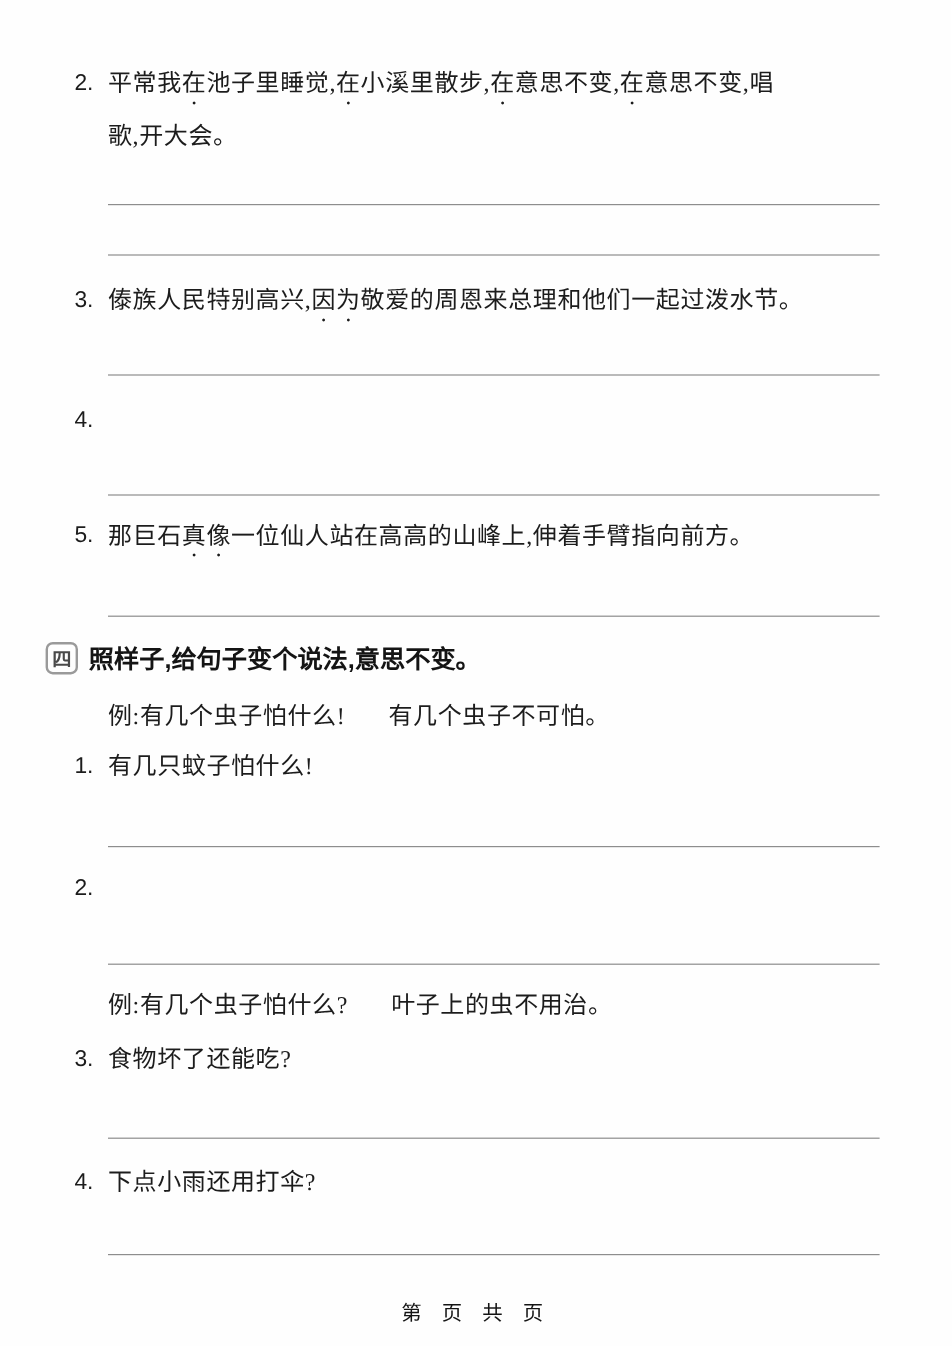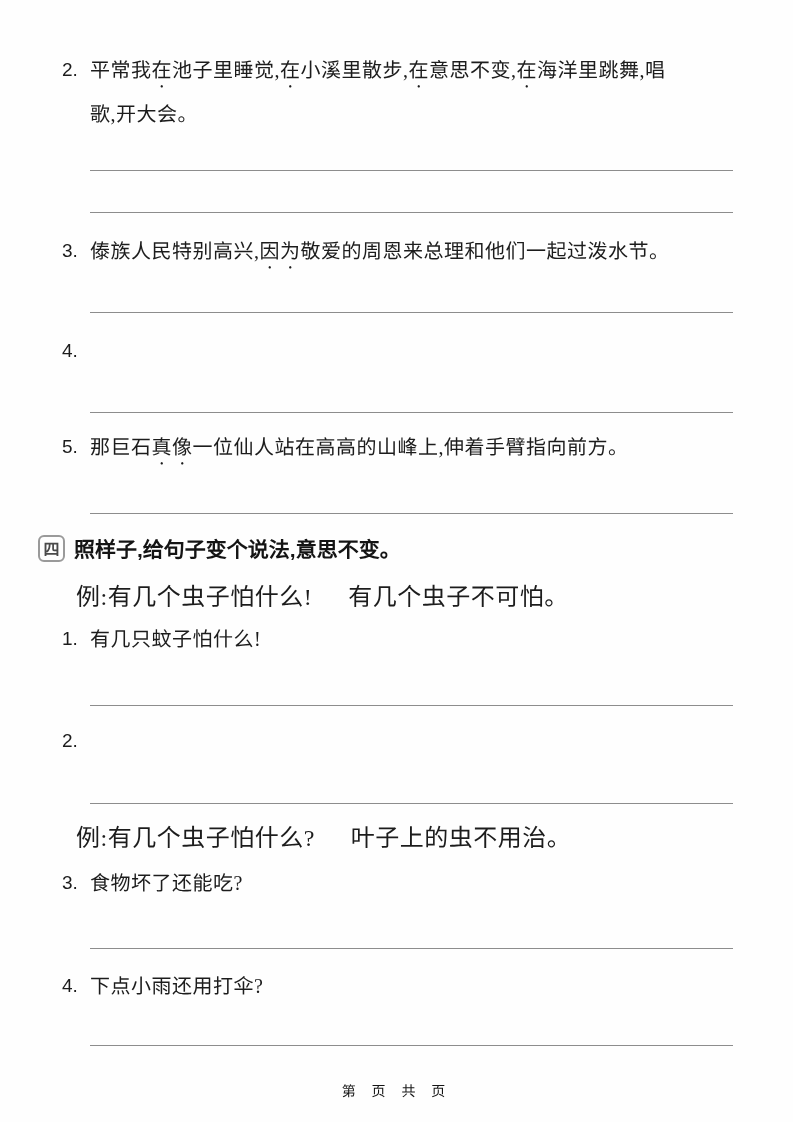"海洋里跳舞,唱" span { text: 海洋里跳舞 -> 意思不变 }
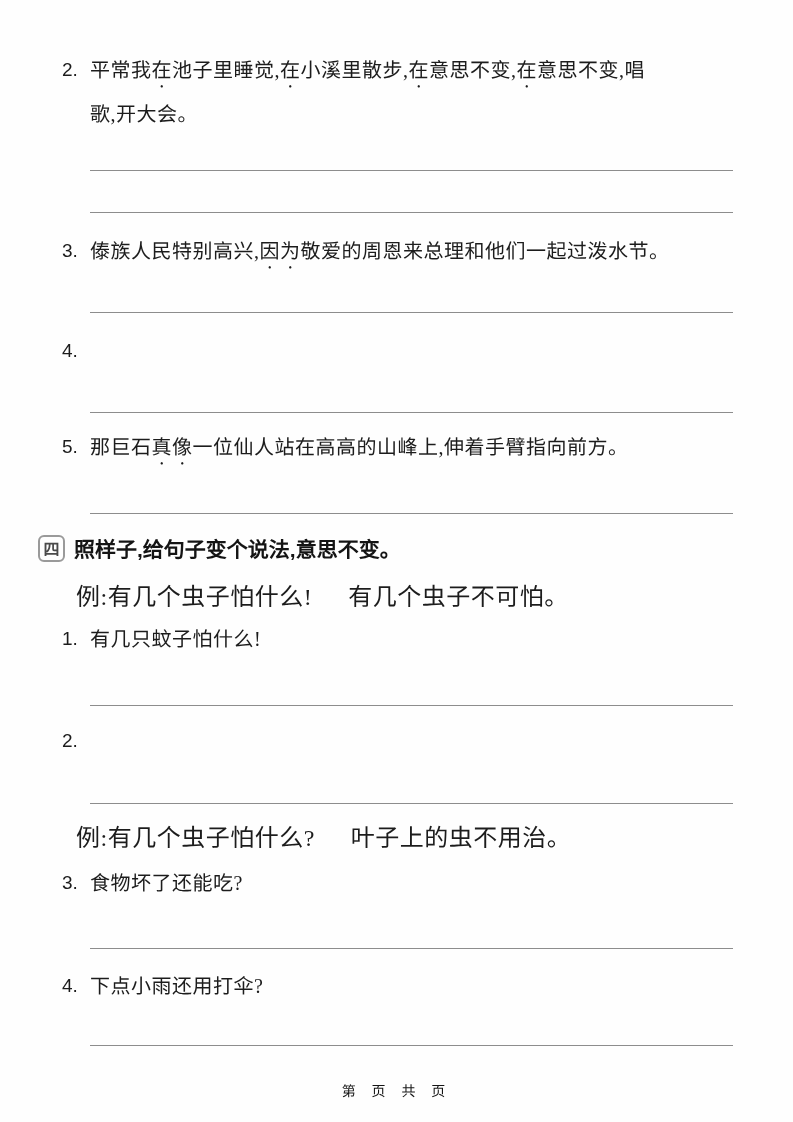"例:有几个虫子怕什么! 有几个虫子不可怕。" .ex { font-size: 24px -> 20px; left: 76px -> 90px }
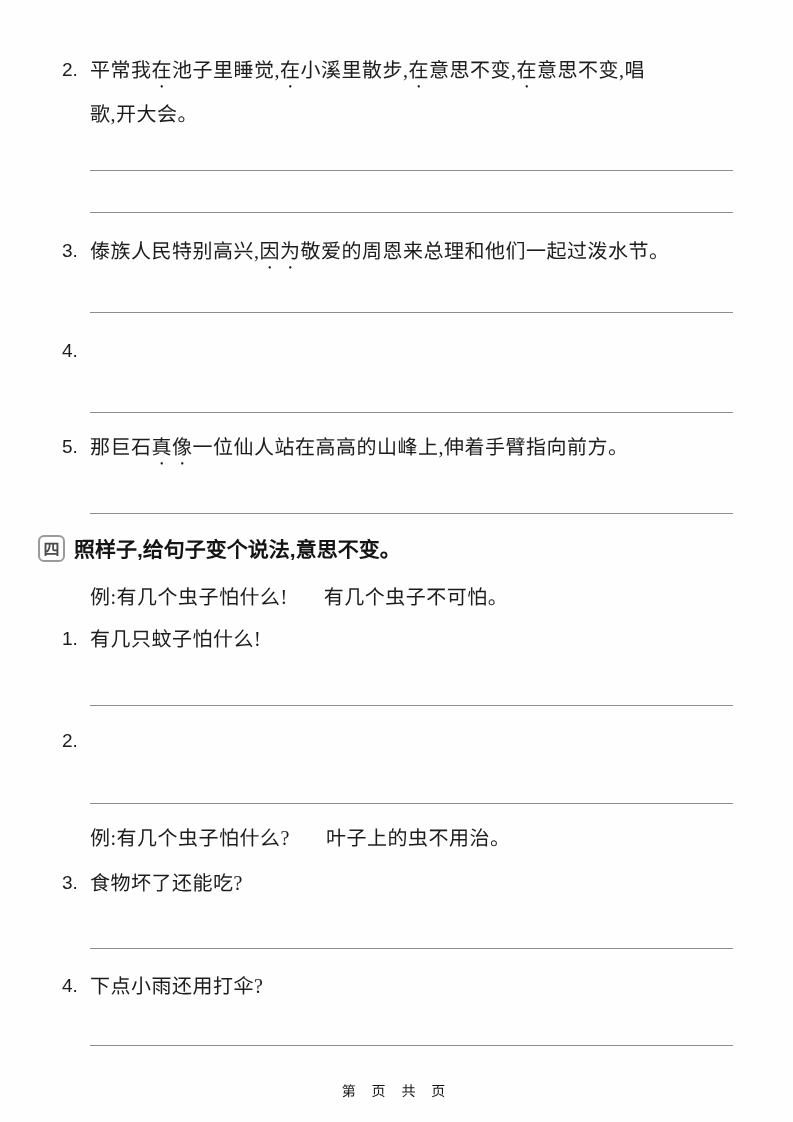"第 页 共 页" .footer { font-size: 14px -> 17px }
